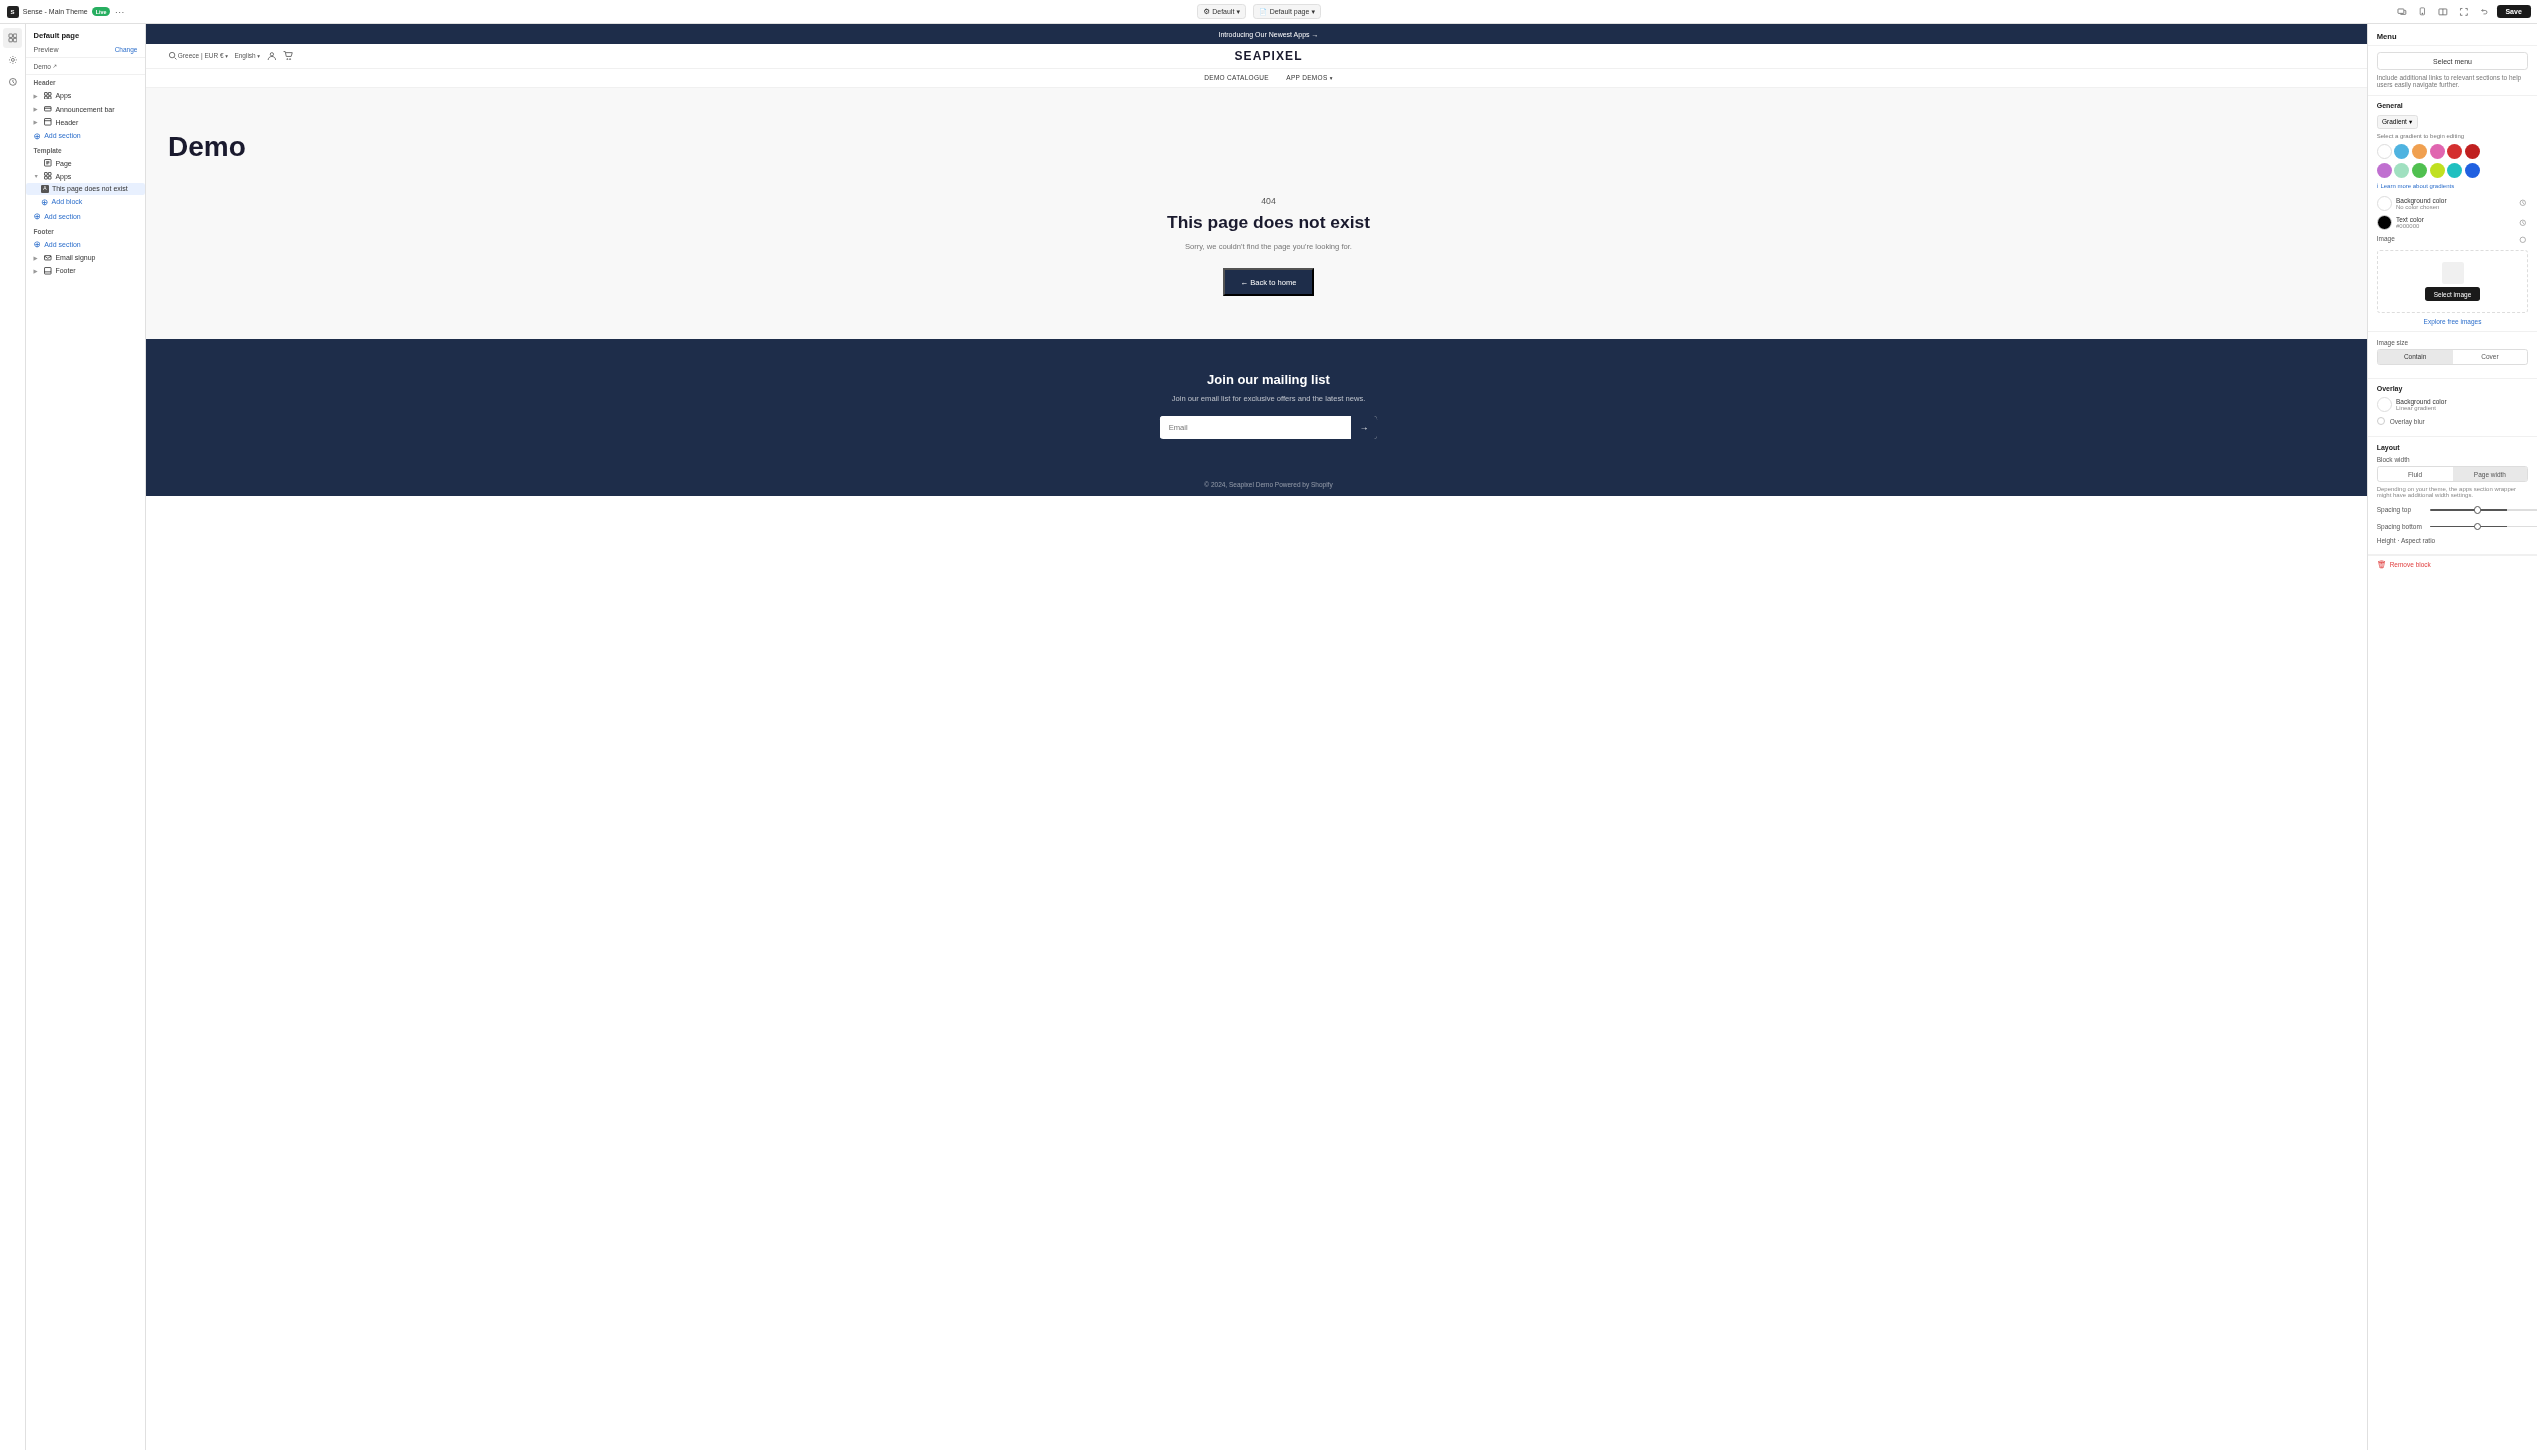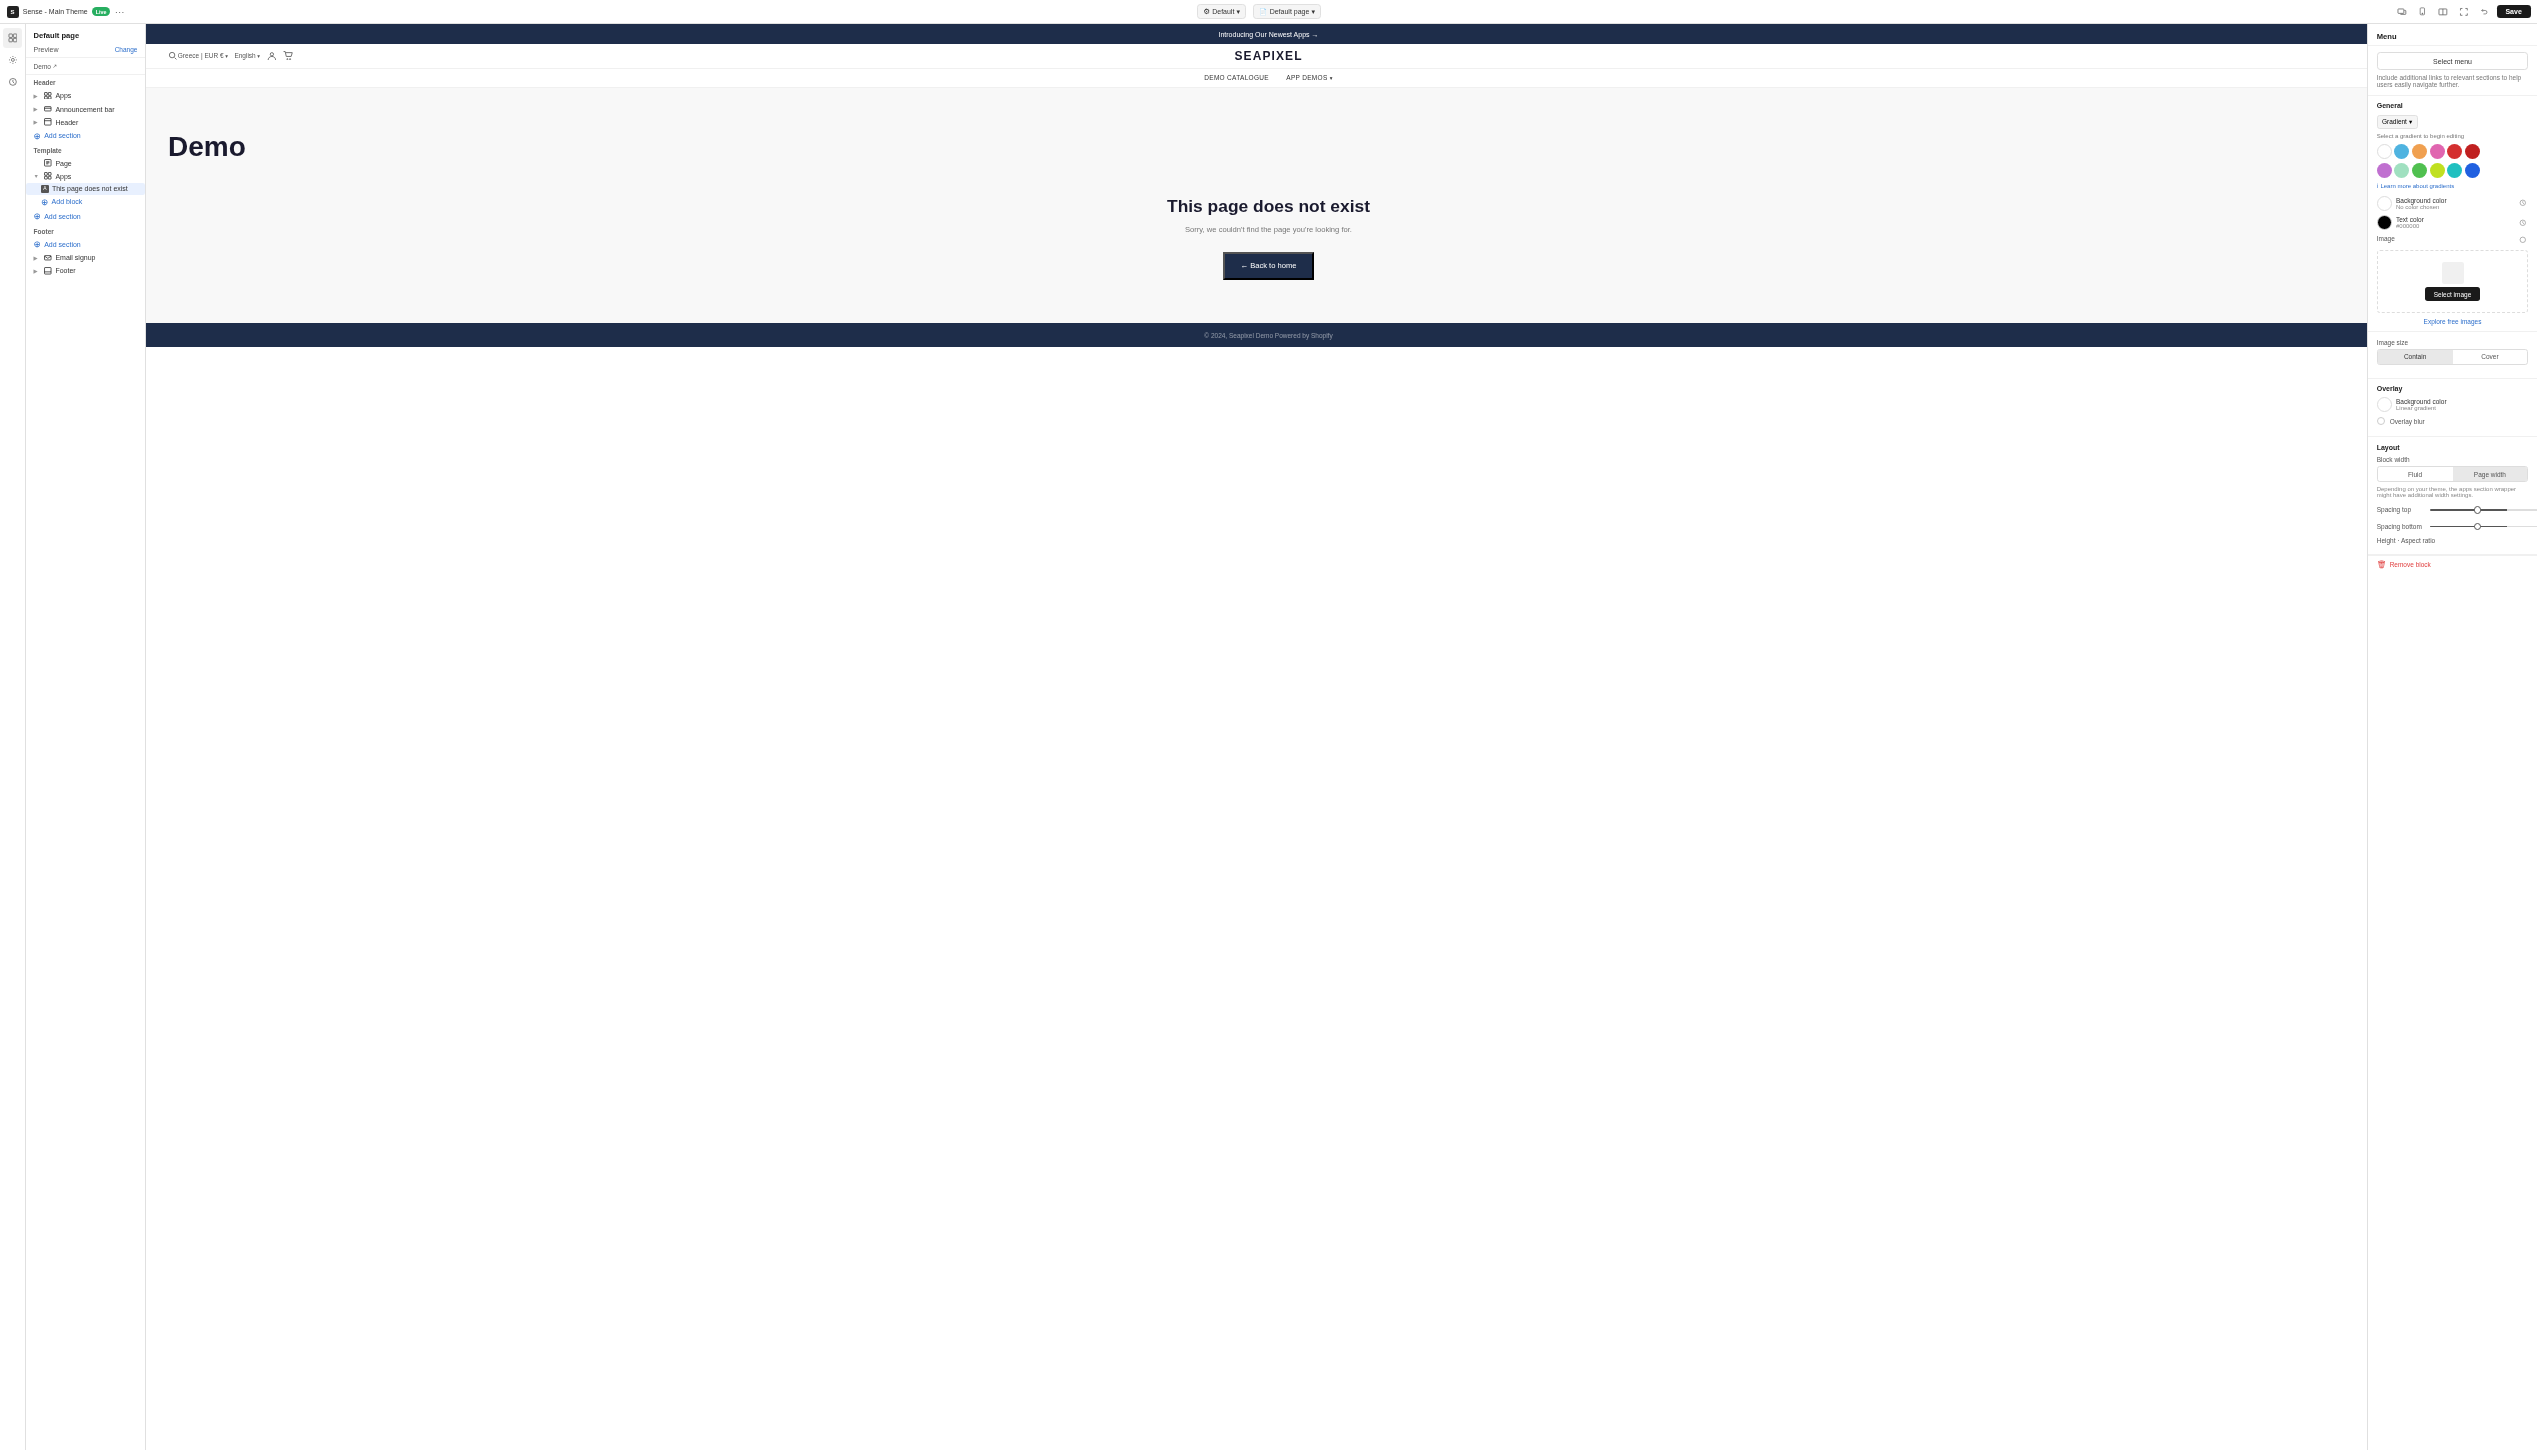"404" div.error-code { html: none -> <div>404</div> }
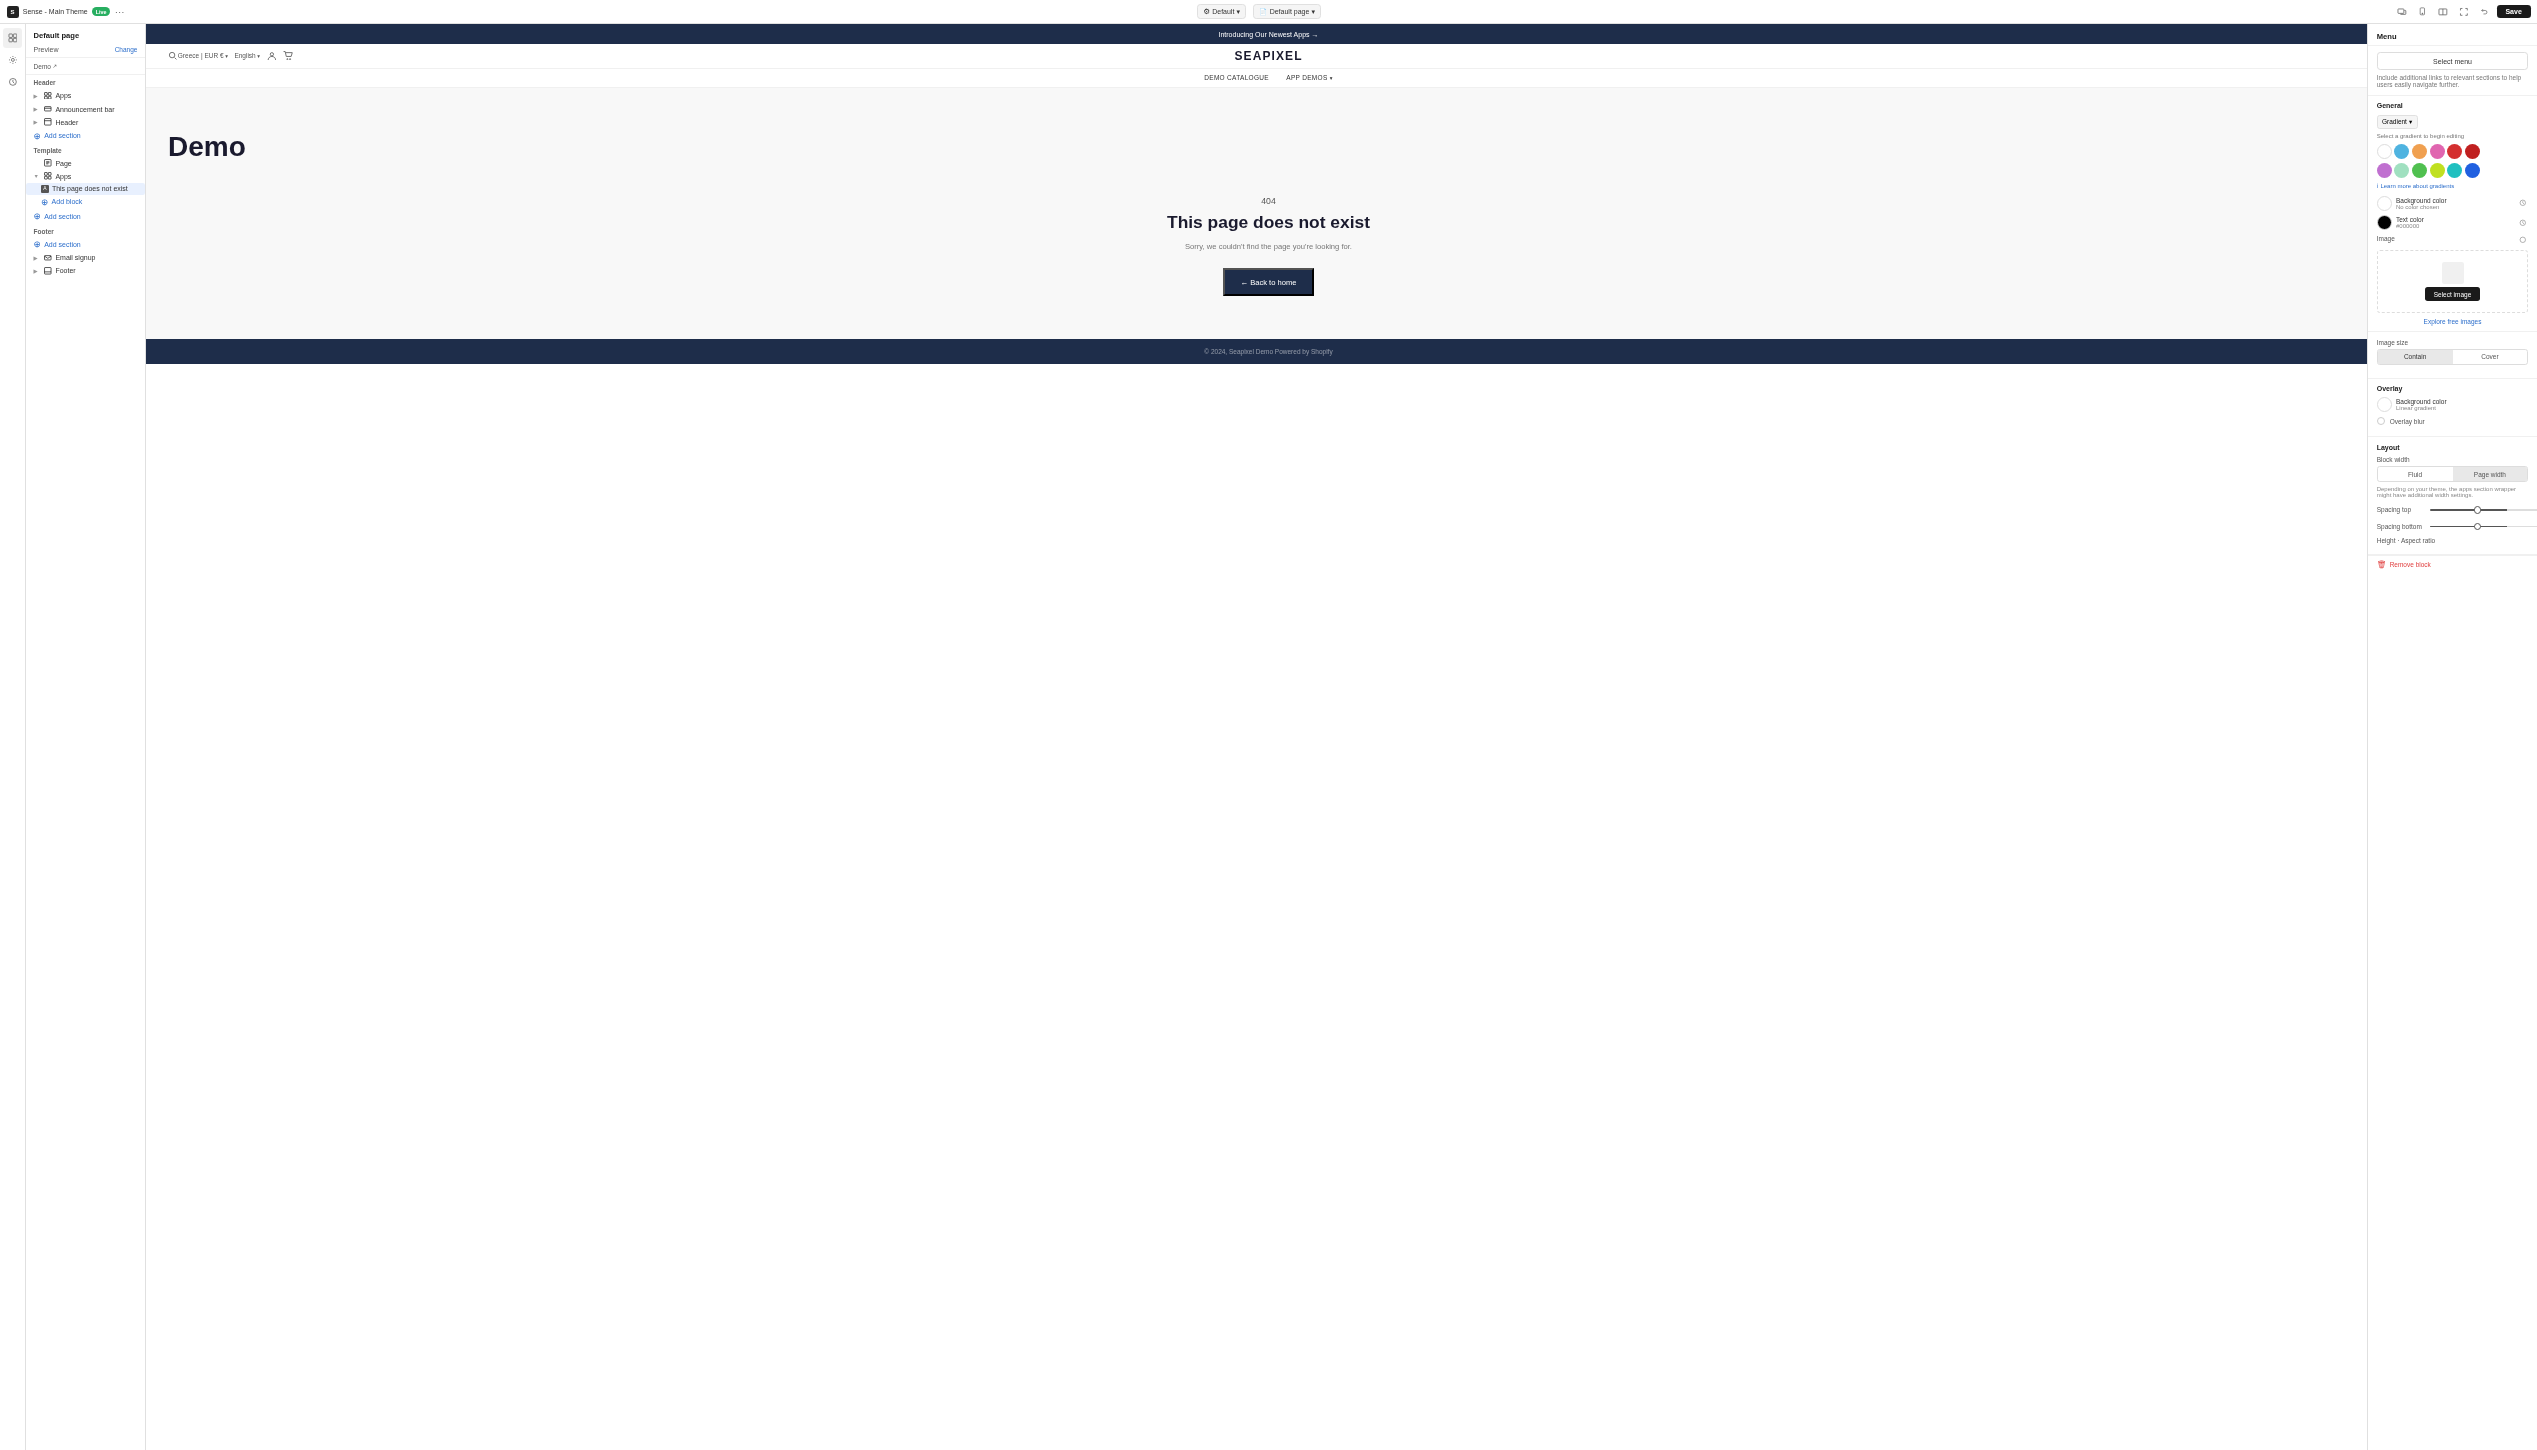"Join our mailing list" div.email-section { html: none -> <div> <div>Join our mailing list</div> <div>Join our email list for exclusive offers and the latest news.</div> <div> <input> <button>→</button> </div> </div> }
